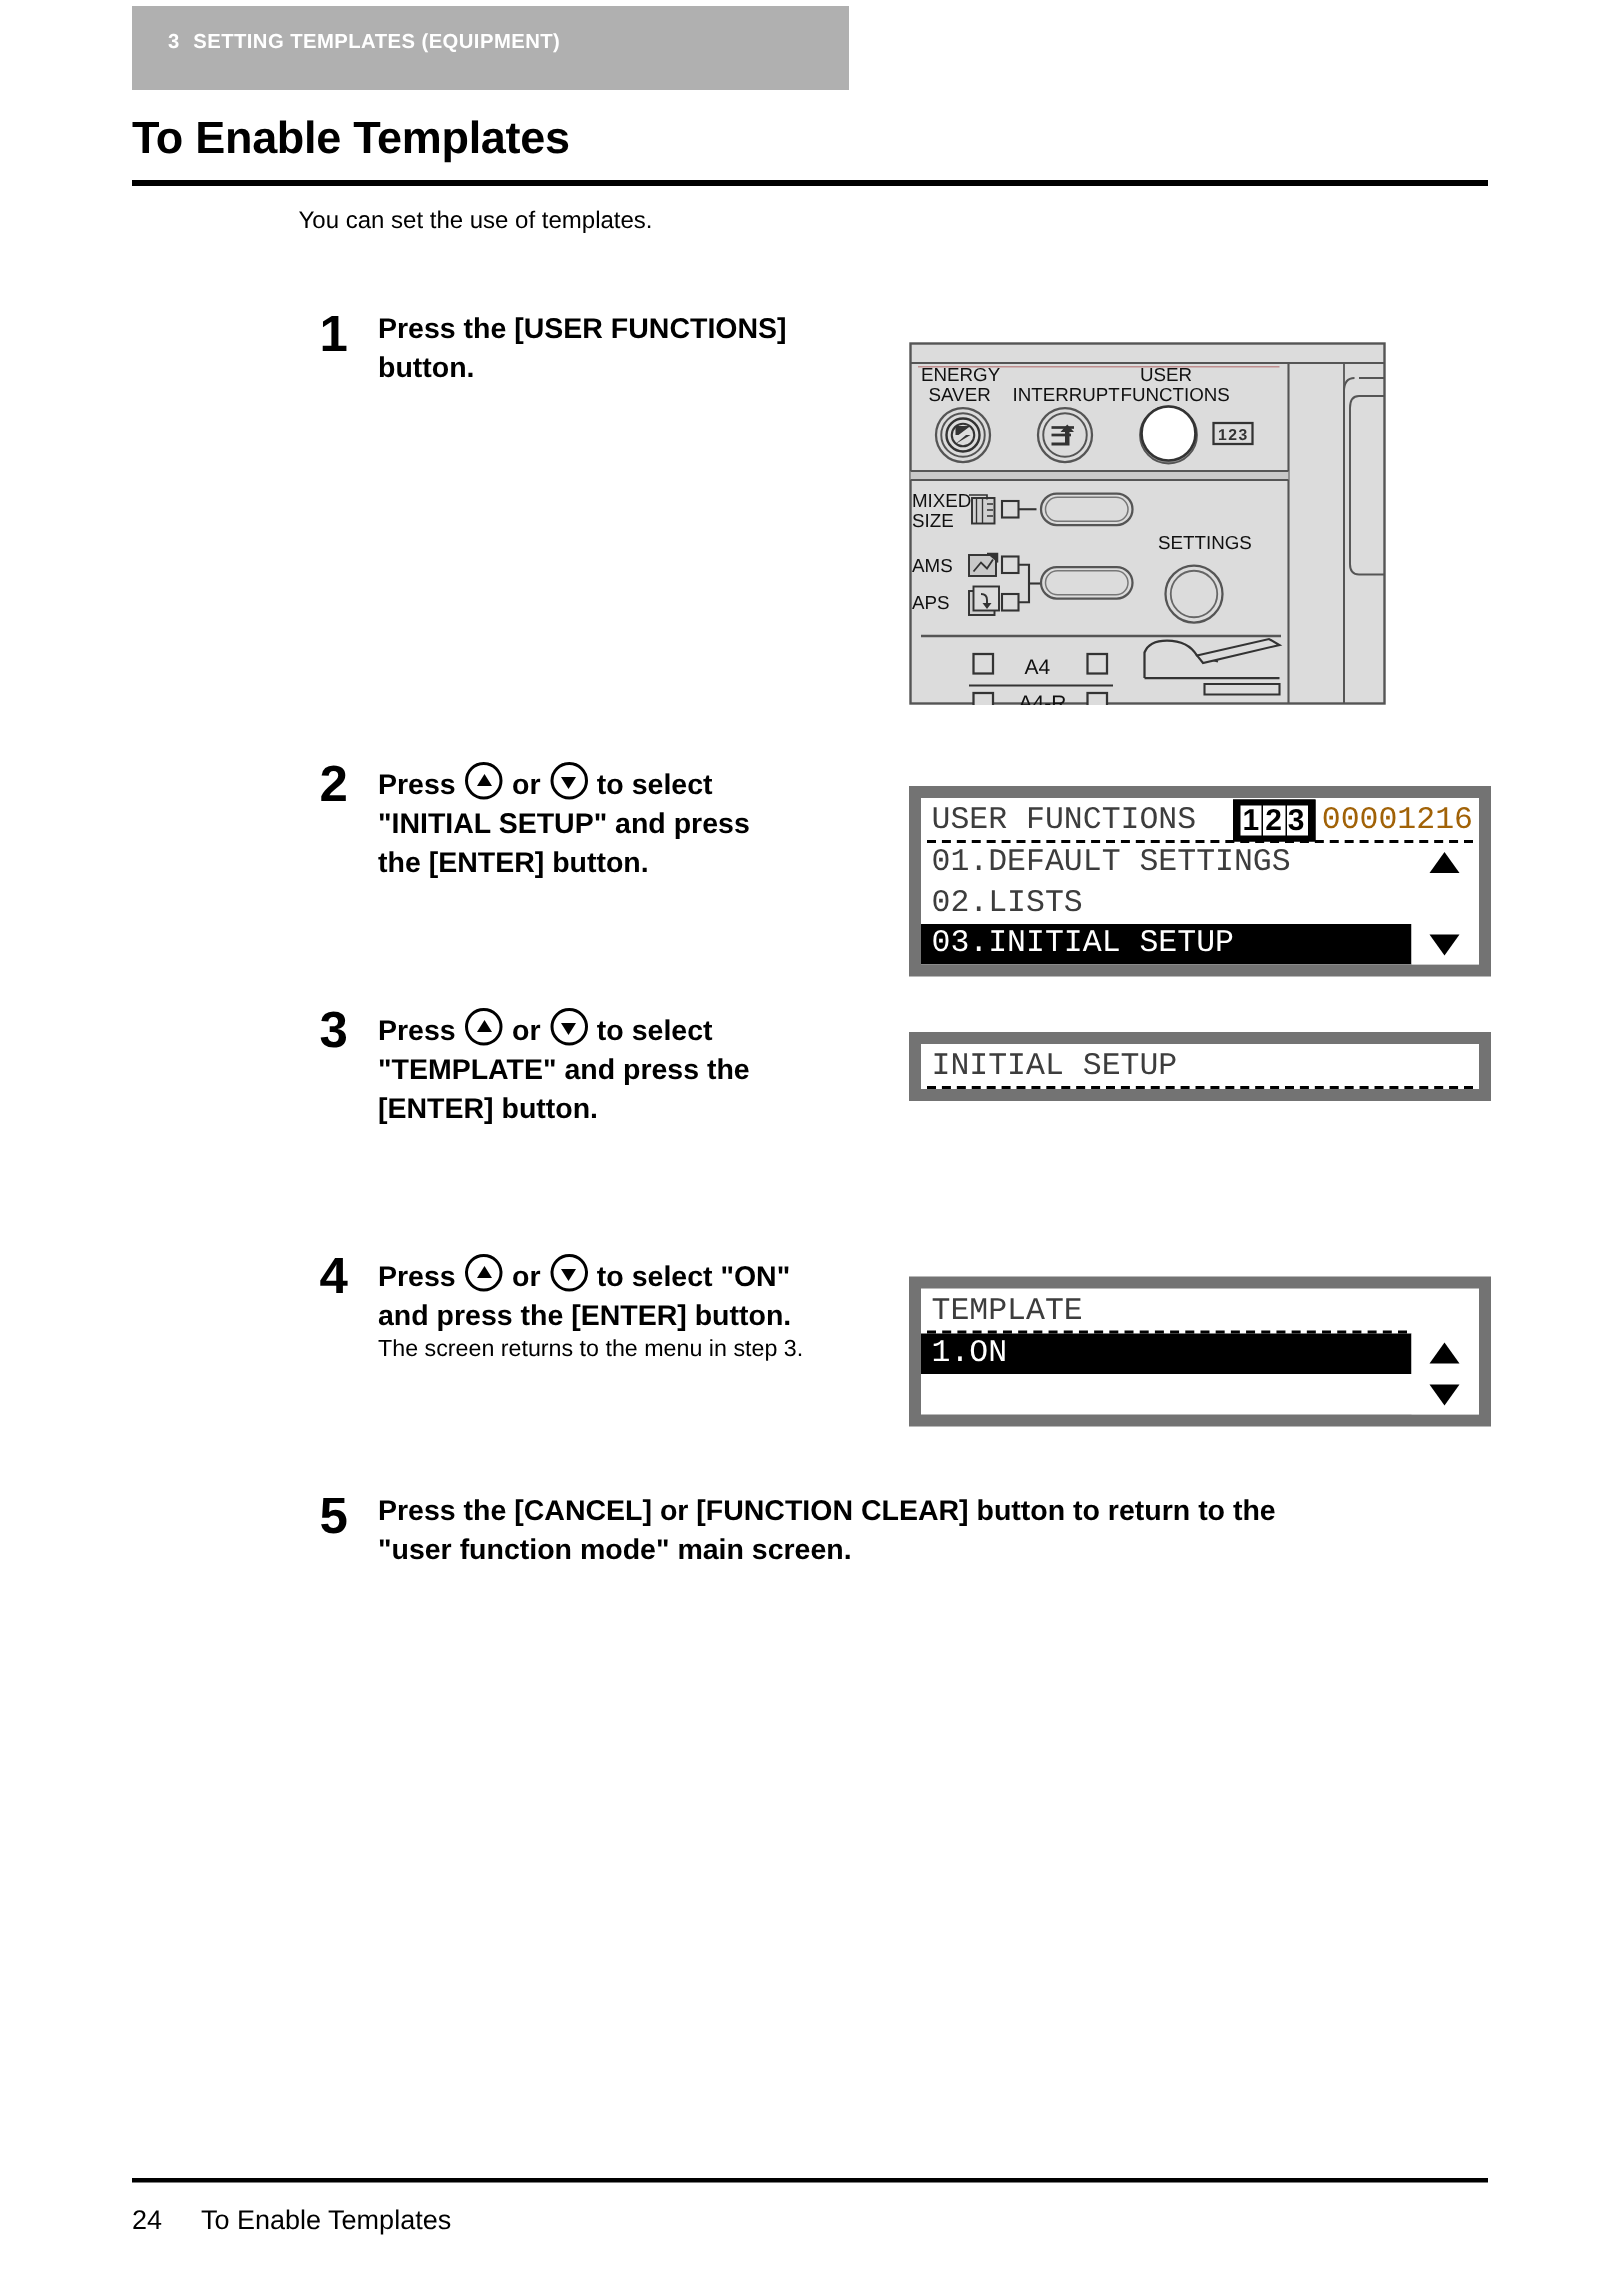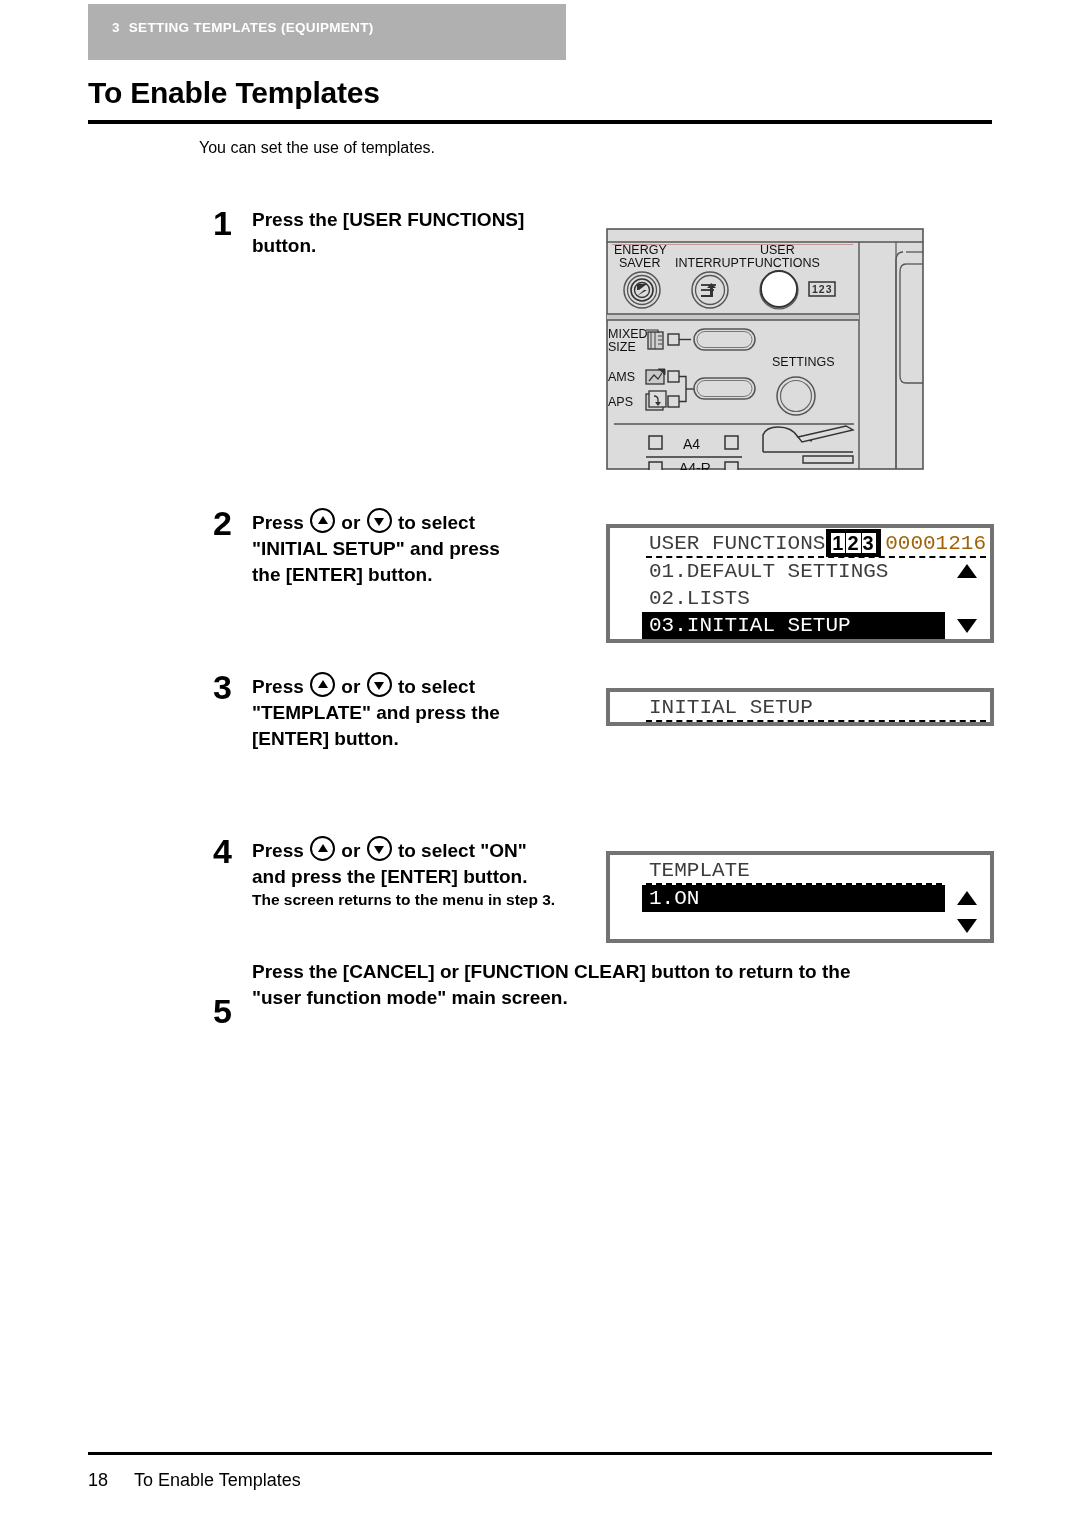"USER FUNCTIONS" .lcd { border: 4px solid #737373 -> 8px solid #737373; padding-left: 32px -> none }
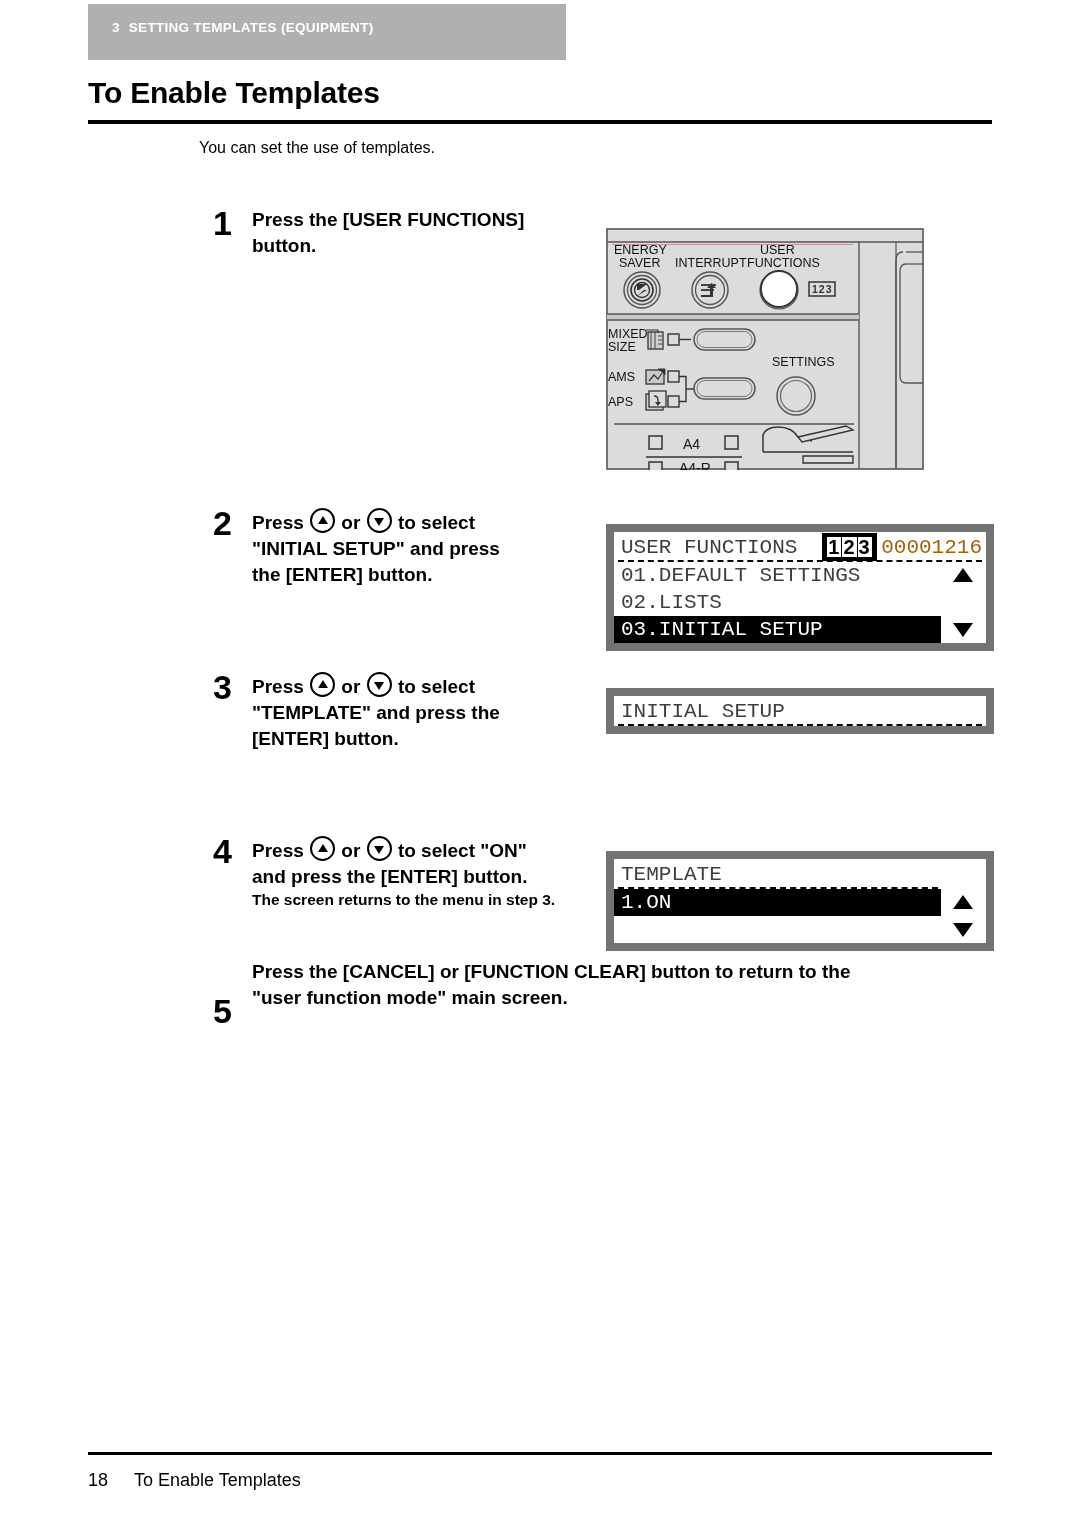"The screen returns to the" .step-note { font-weight: bold -> normal }
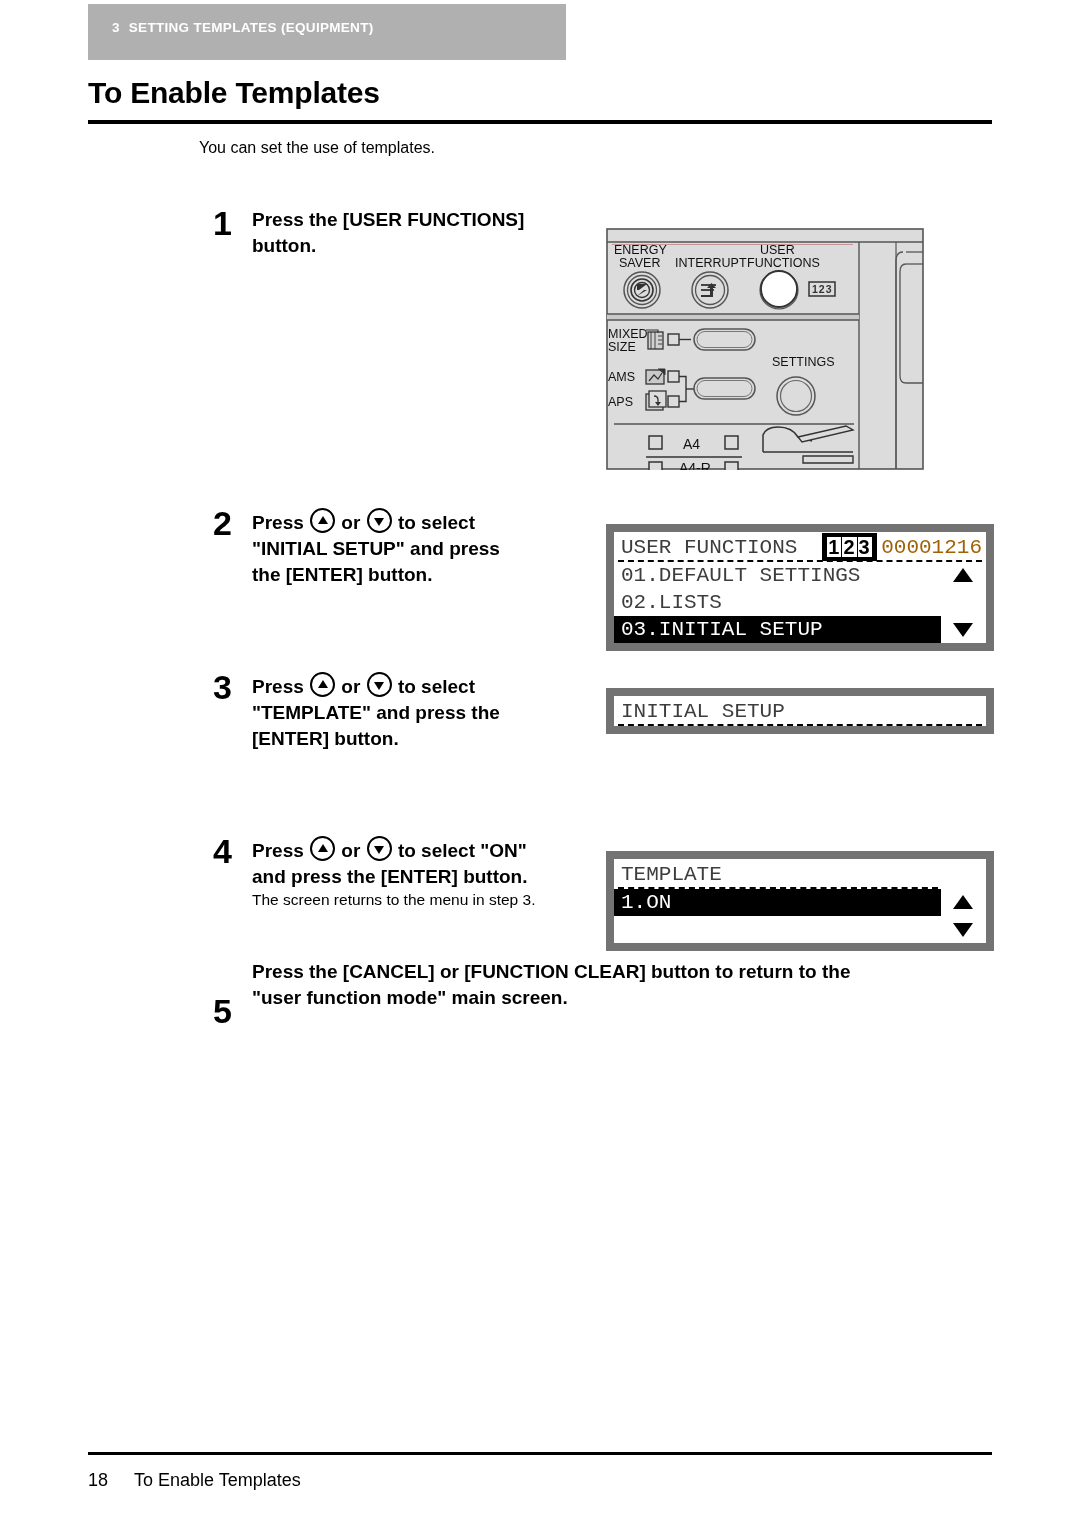"Press the [CANCEL] or [FUNCTION" div.step-body { top: 959px -> 995px }
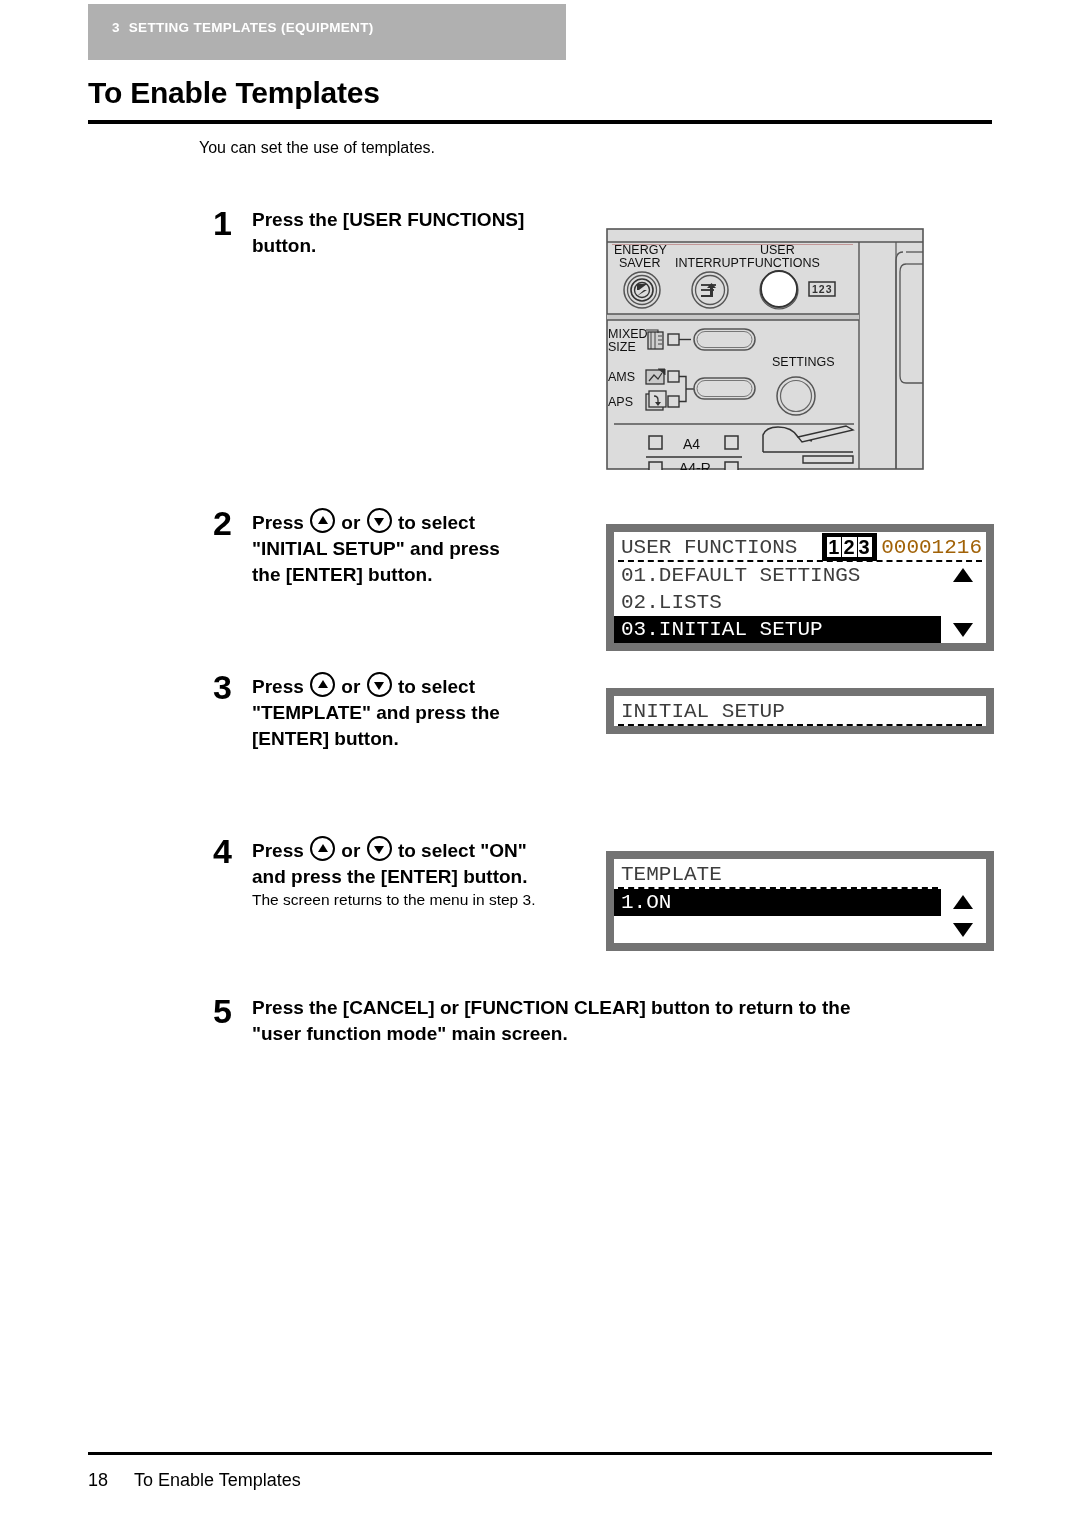"18" span.footer-page { text: 18 -> 24 }
